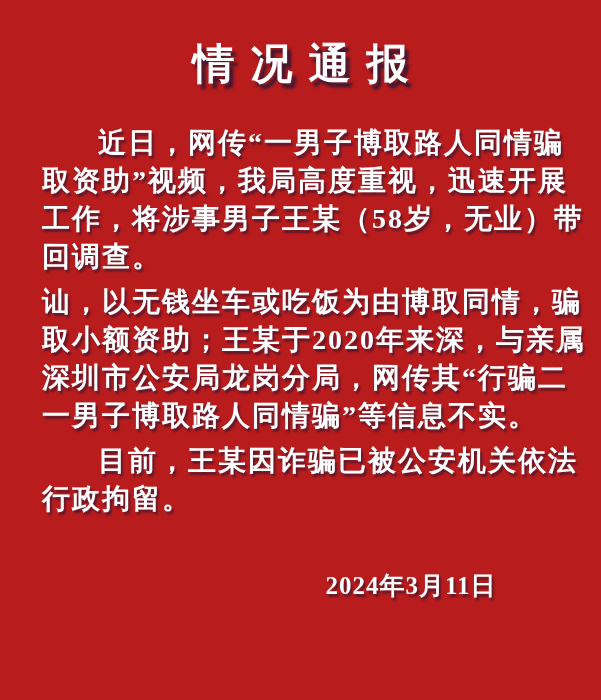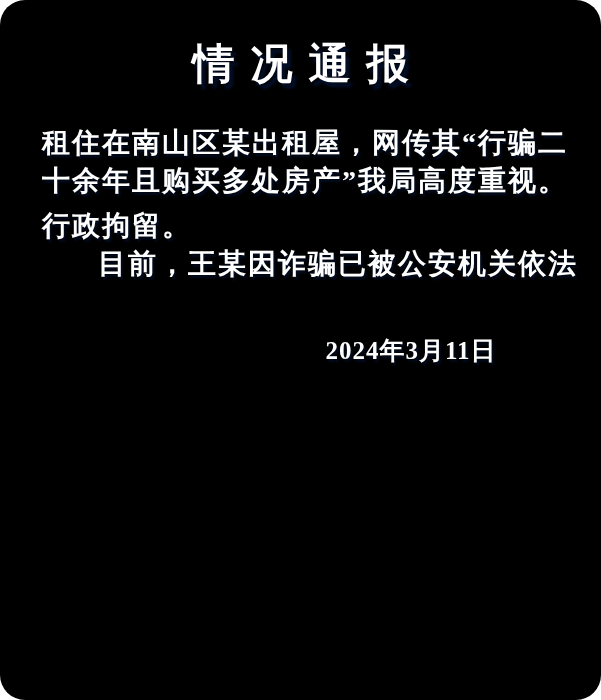"情况通报" .page { background: #000000 -> #b91c1c; border-radius: 25px -> none }
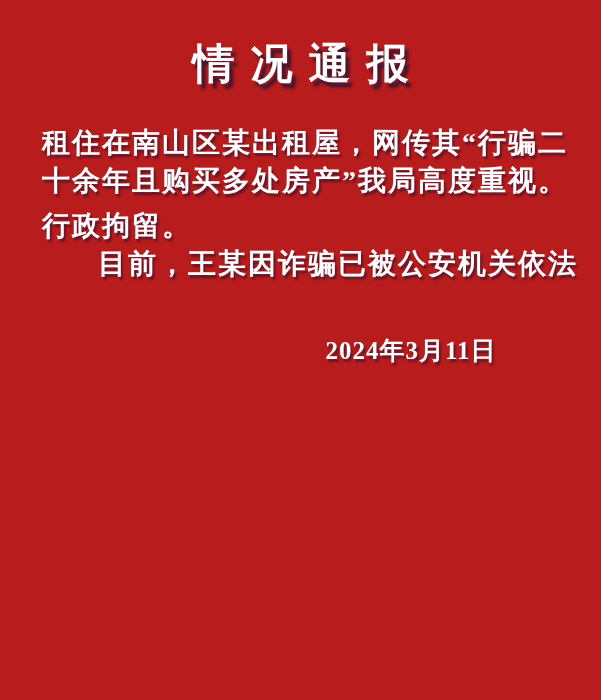"近日，网传“一男子博取路人同情骗" div.para { html: none -> <div> <span>近日，网传“一男子博取路人同情骗</span> <span>取资助”视频，我局高度重视，迅速开展</span> <span>工作，将涉事男子王某（58岁，无业）带</span> <span>回调查。</span> </div> }
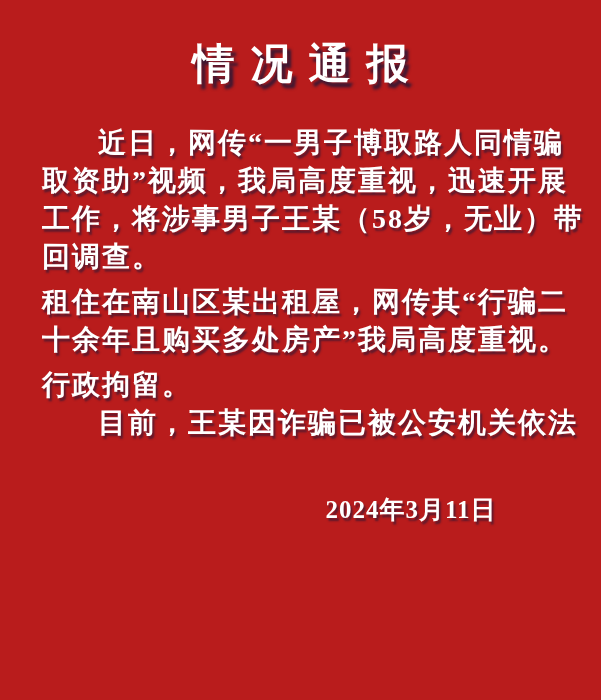"讪，以无钱坐车或吃饭为由博取同情，骗" span.line { html: none -> <span>讪，以无钱坐车或吃饭为由博取同情，骗</span> }
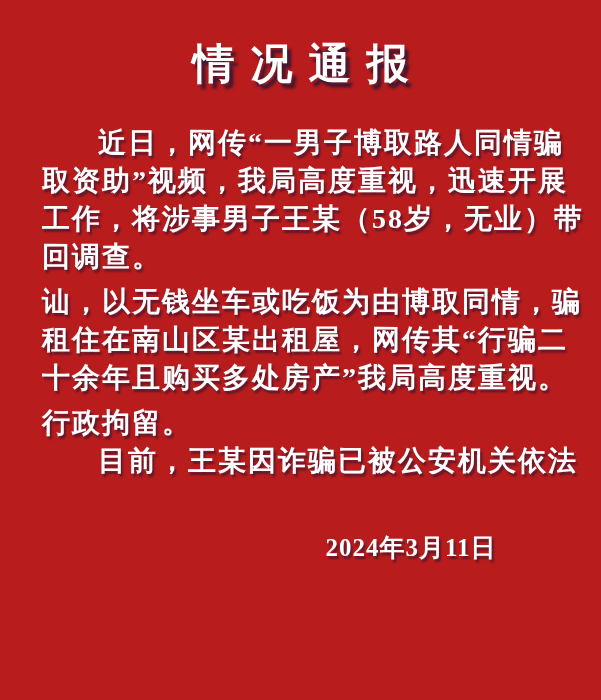"取小额资助；王某于2020年来深，与亲属" span.line { html: none -> <span>取小额资助；王某于2020年来深，与亲属</span> }
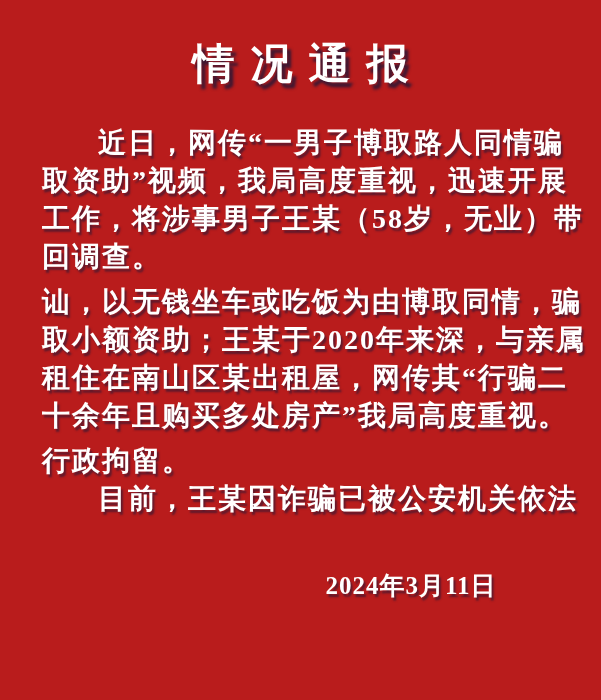"租住在南山区某出租屋，网传其“行骗二" span.line { text: 租住在南山区某出租屋 -> 深圳市公安局龙岗分局 }
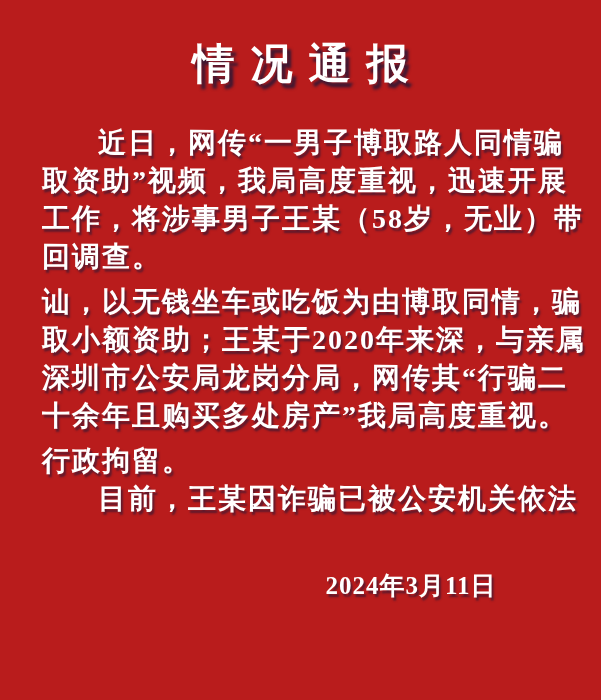"十余年且购买多处房产”我局高度重视。" span.line { text: 十余年且购买多处房产”我局高度重视 -> 一男子博取路人同情骗”等信息不实 }
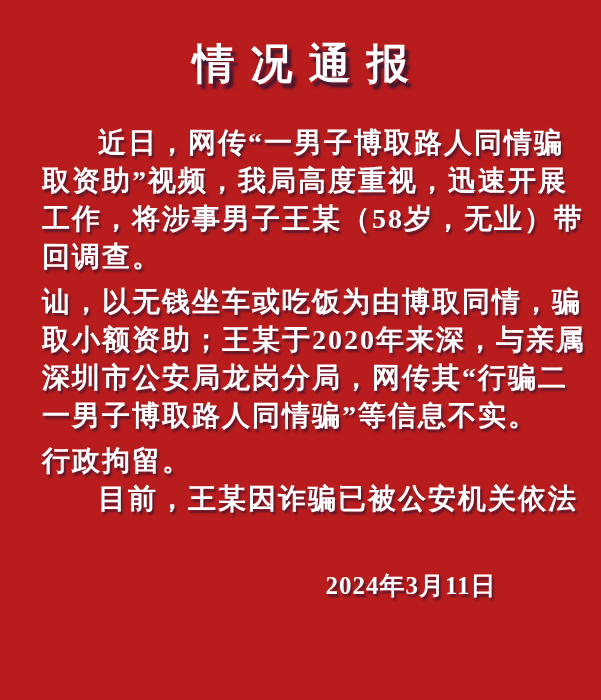"行政拘留。" span.line { order: before "目前，王某因诈骗已被公安机关依法" -> after "目前，王某因诈骗已被公安机关依法" }
